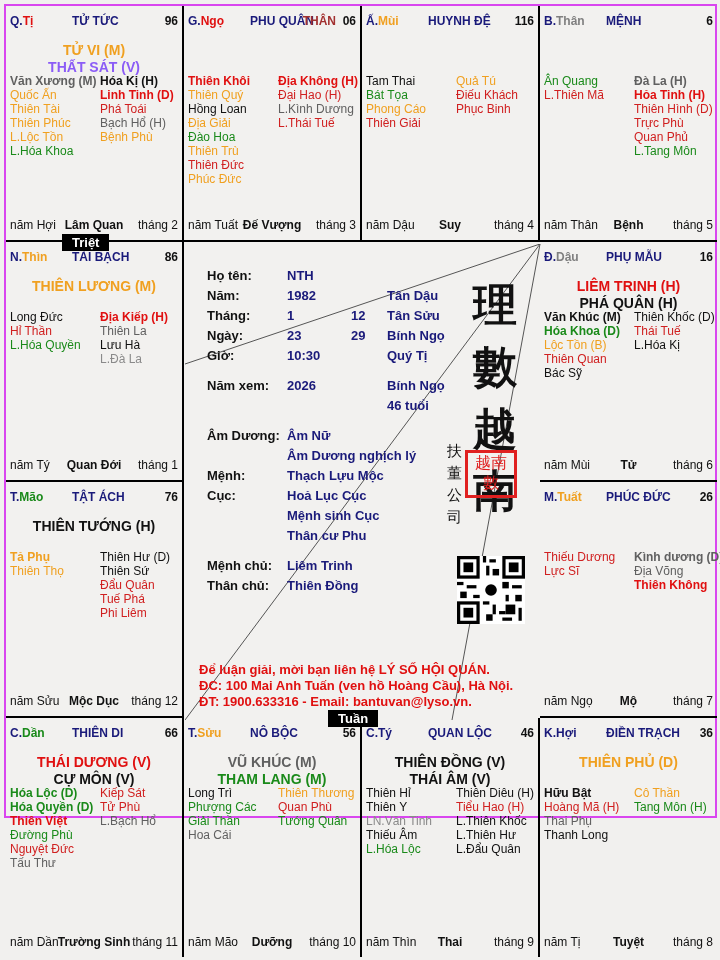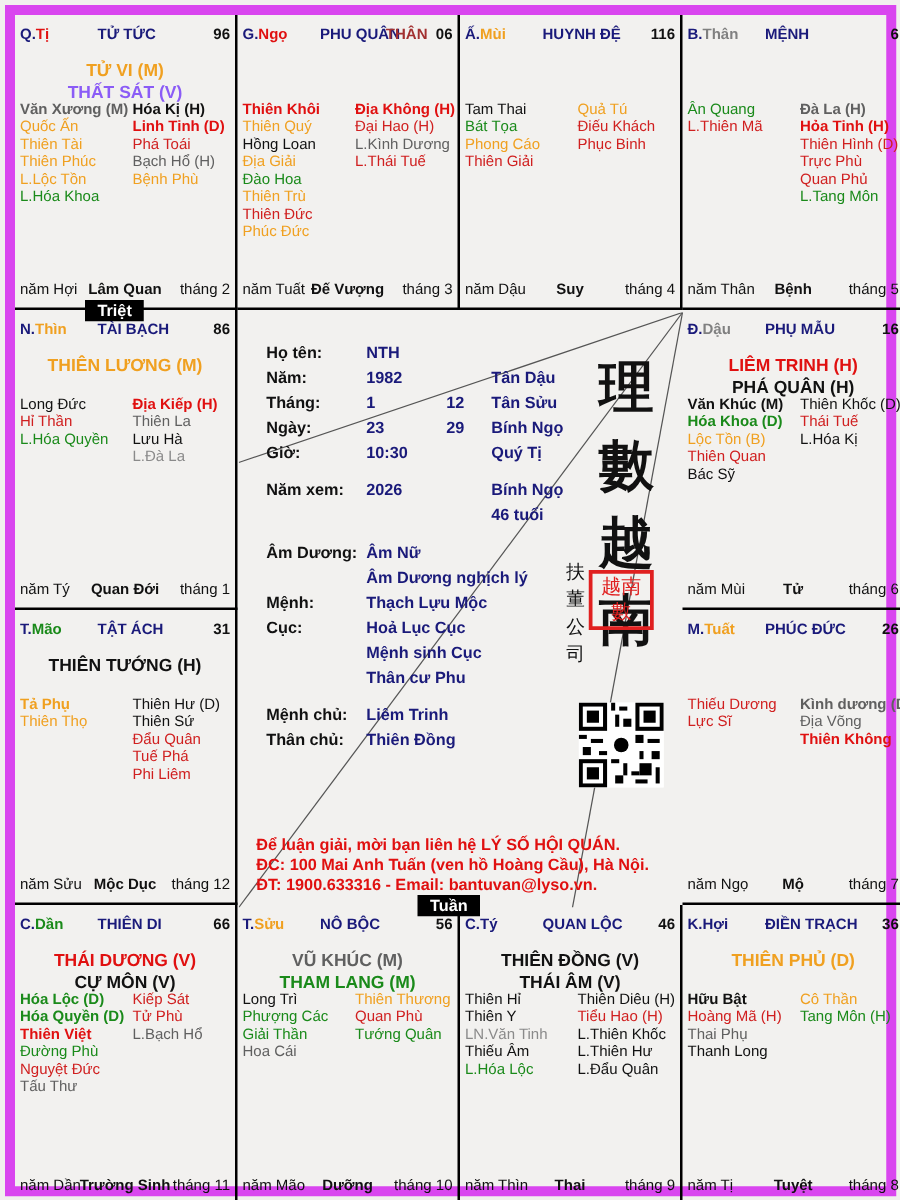"Q.Tị" #chart { border: 8px solid #d946ef -> 2px solid #d946ef; height: 953px -> 814px }
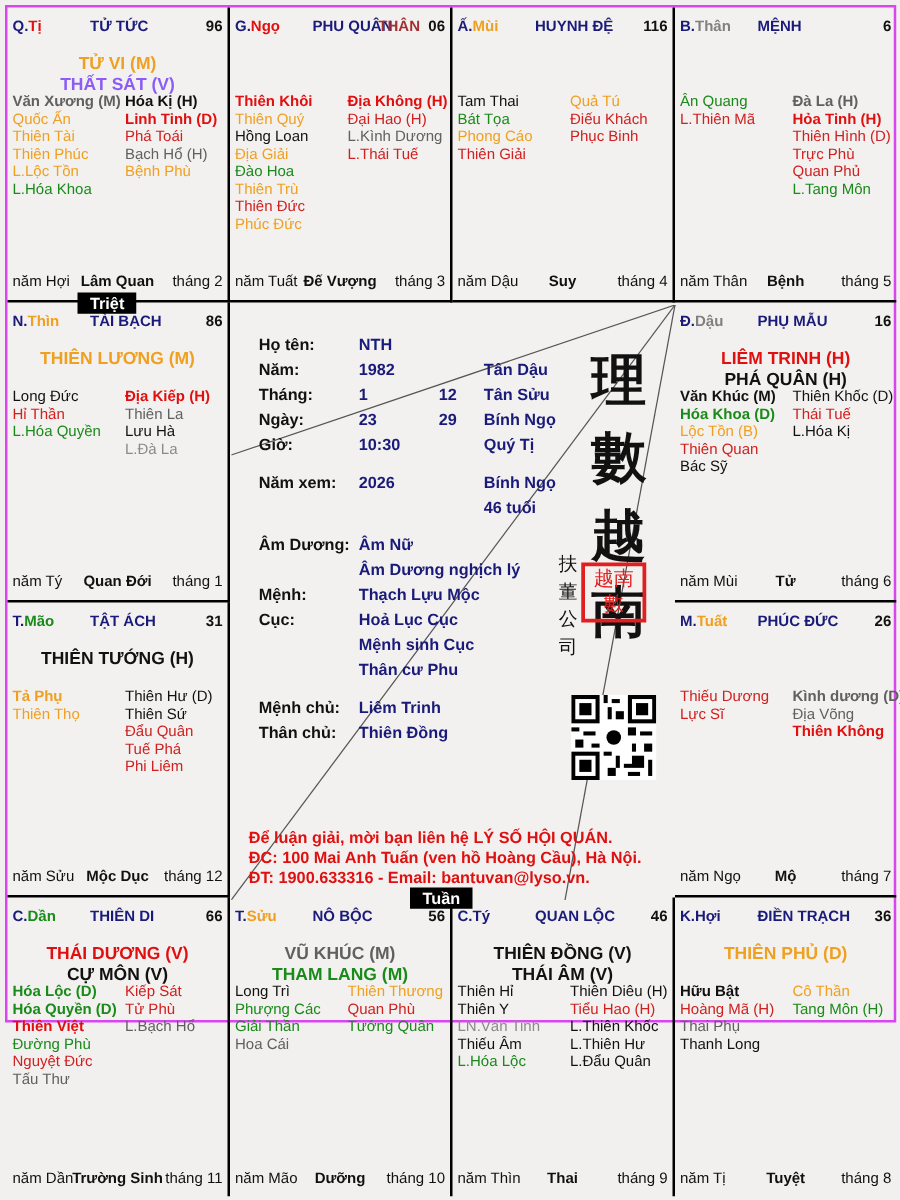"31" span.num { text: 31 -> 76 }
